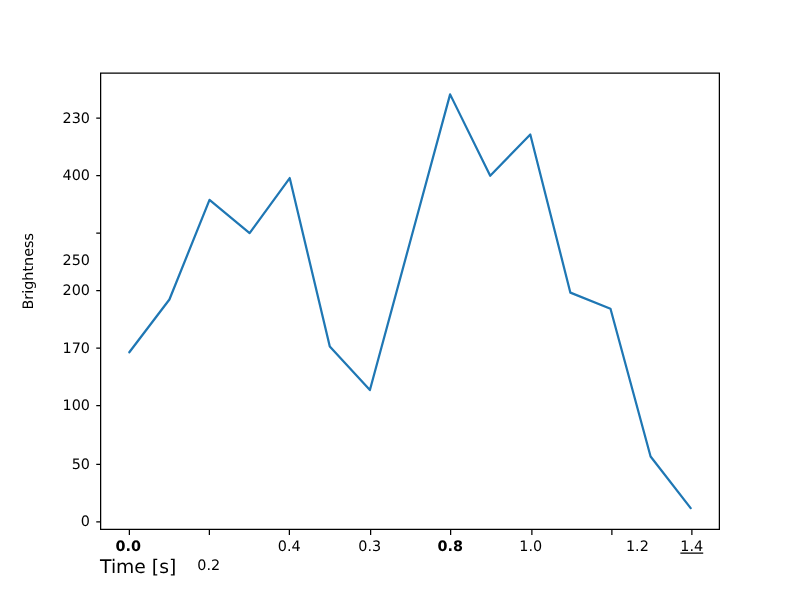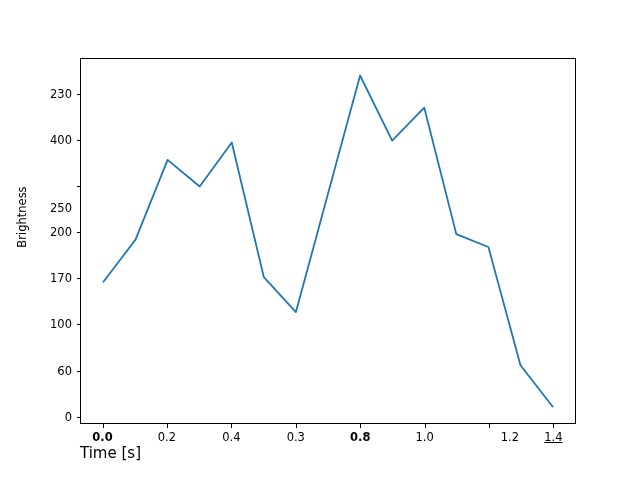"60" div.ticklabel-y { text: 60 -> 50 }
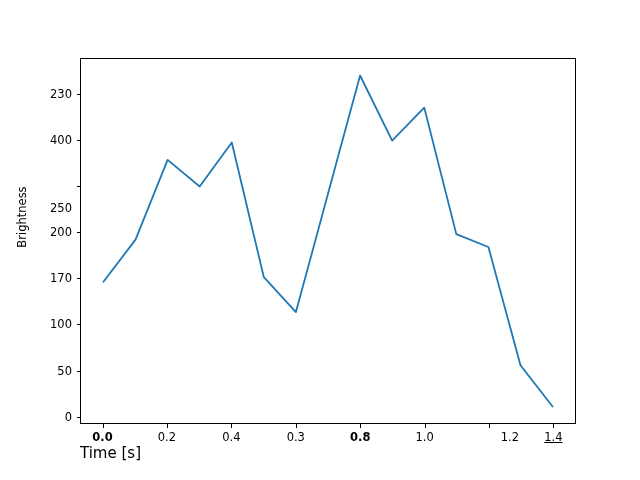"0.2" div.ticklabel-x { margin-top: none -> 15px }
